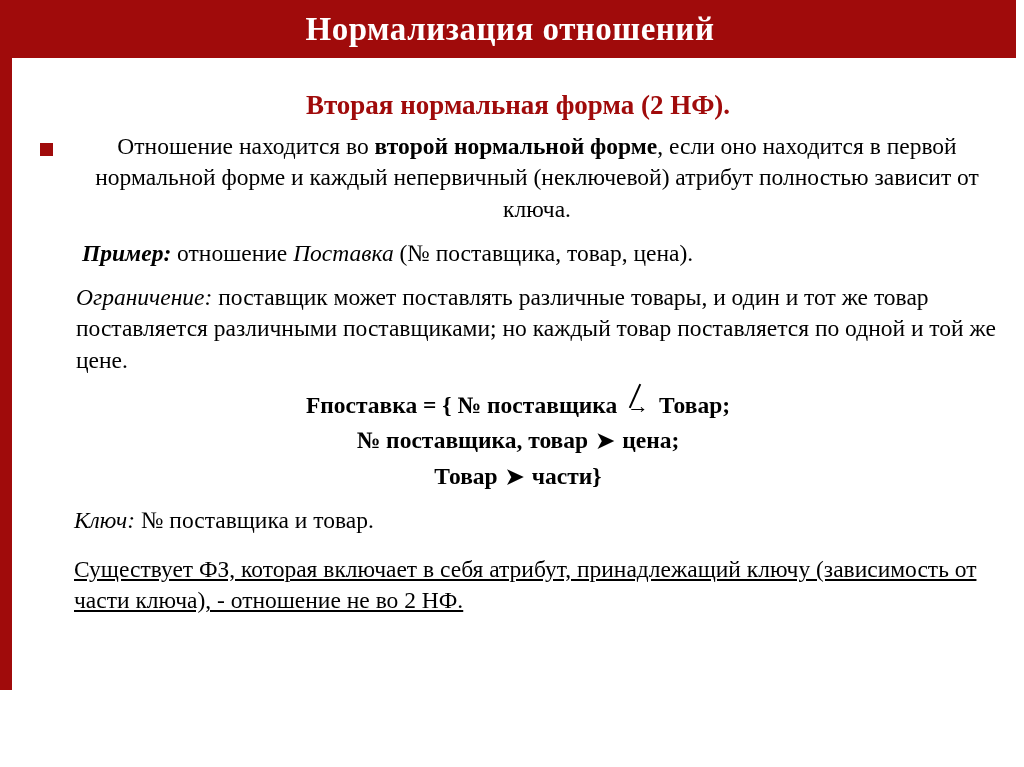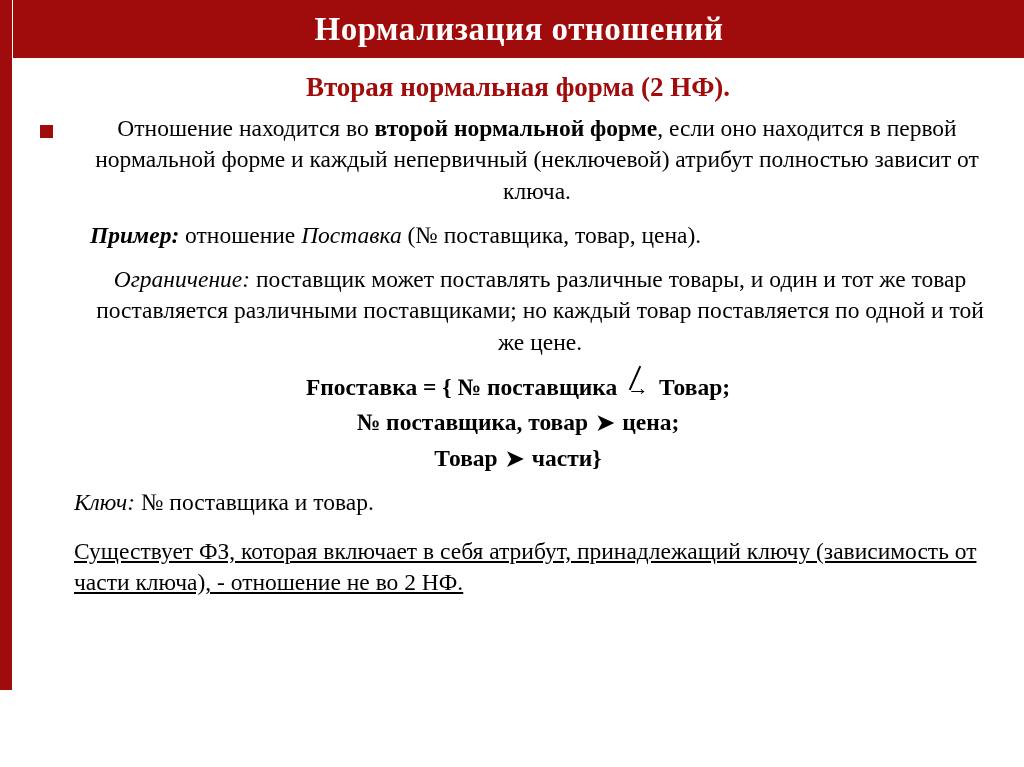"Нормализация отношений" .title-band { left: 13px -> 4px }
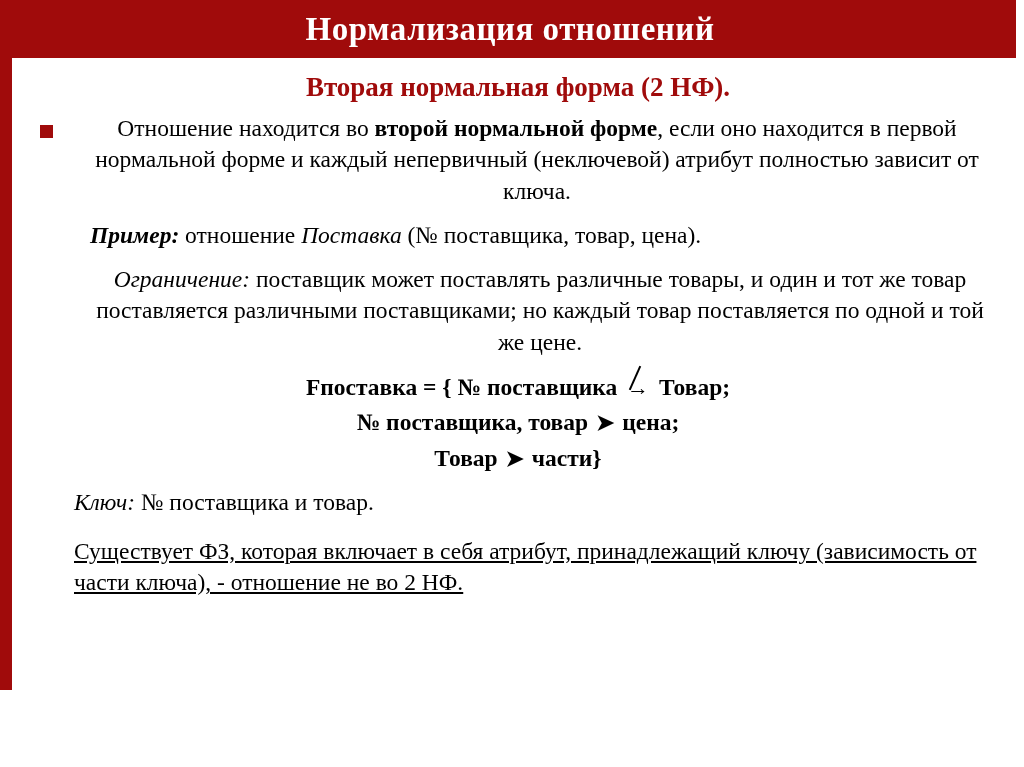"Вторая нормальная форма (2 НФ)." .subtitle { margin-top: 14px -> 32px }
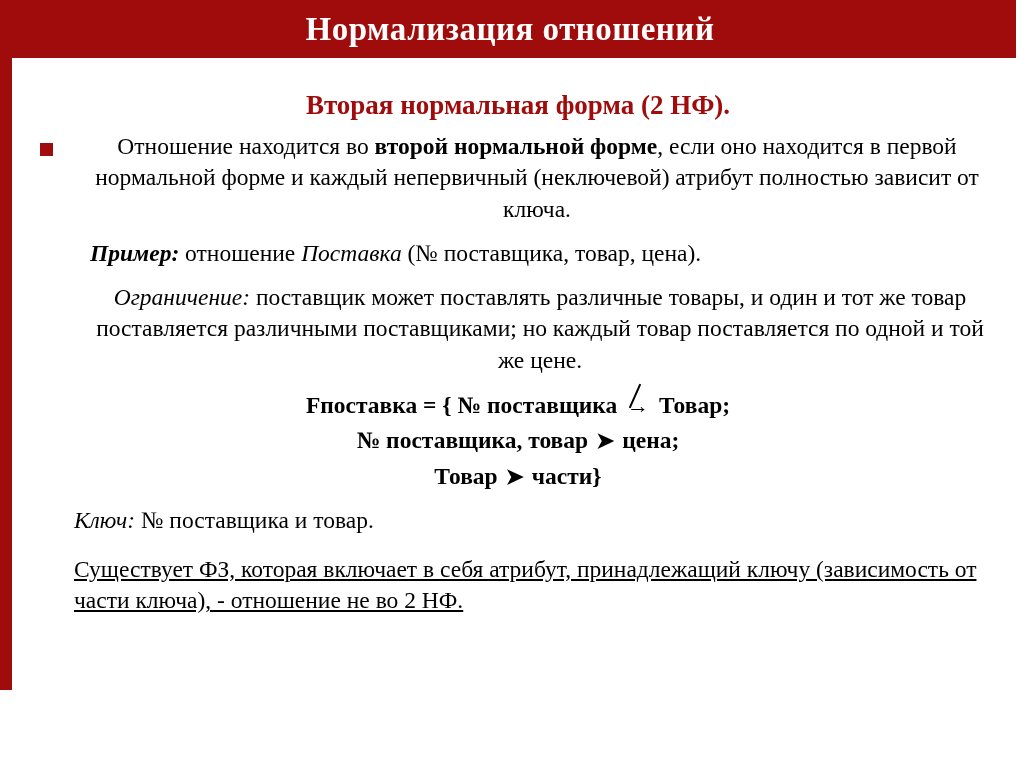"Пример: отношение Поставка (№" .indent-para { margin: 13px 0 0 16px -> 13px 0 0 8px }
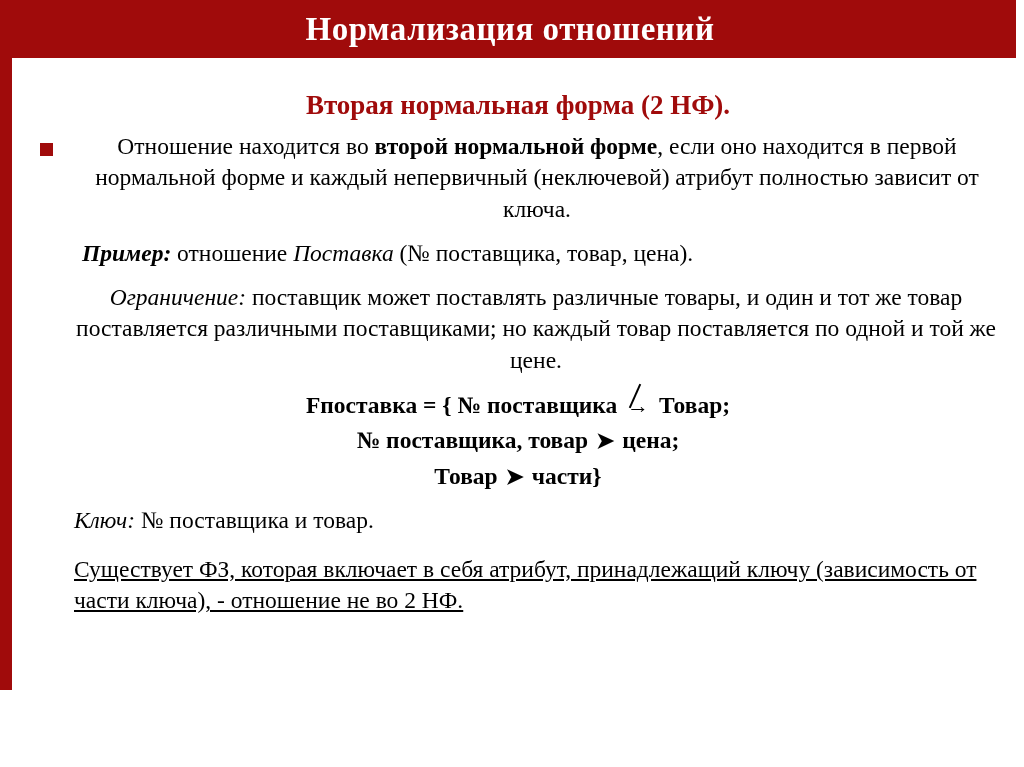"Ограничение: поставщик может поставлять" .indent-para.hang { text-align: center -> none }
